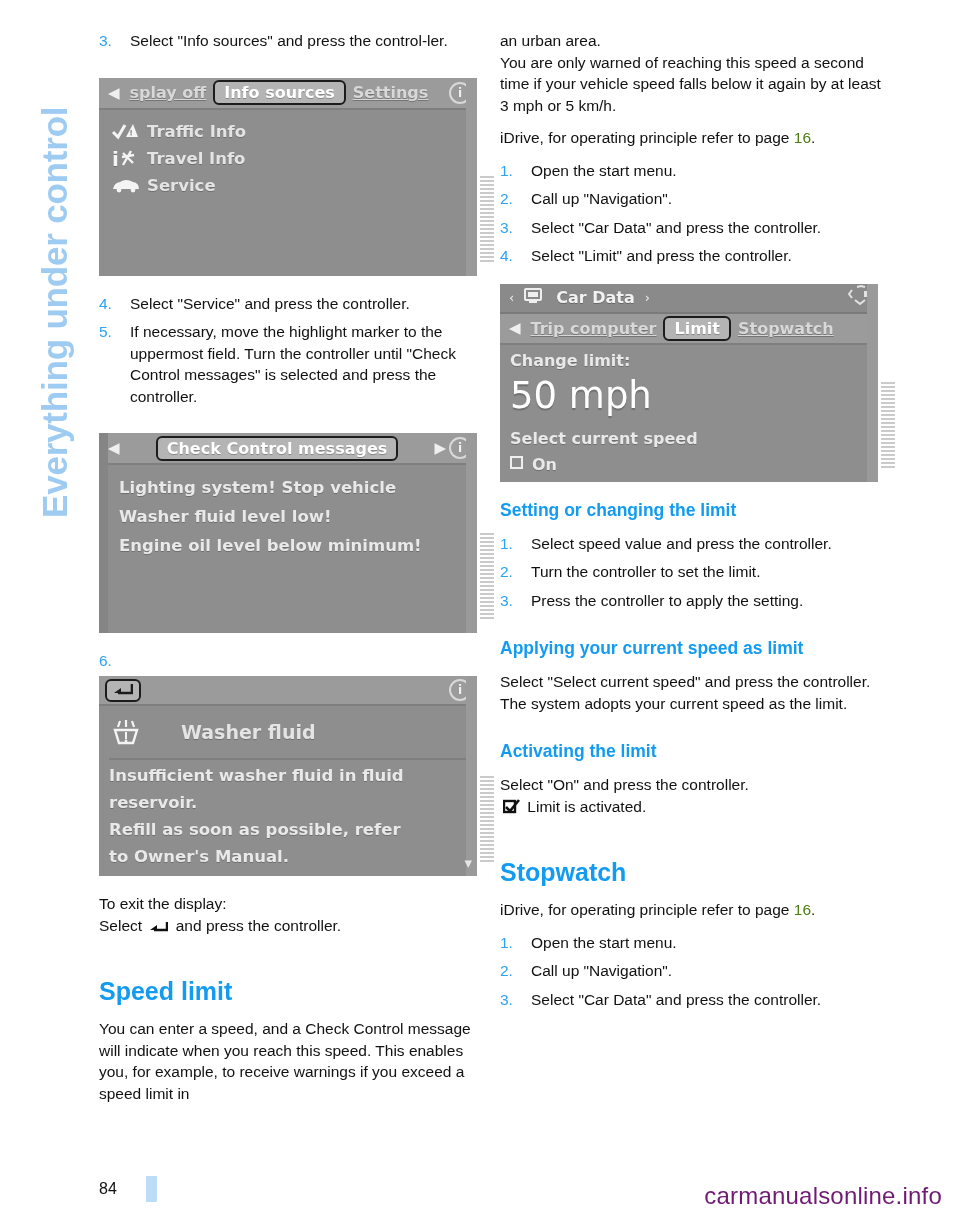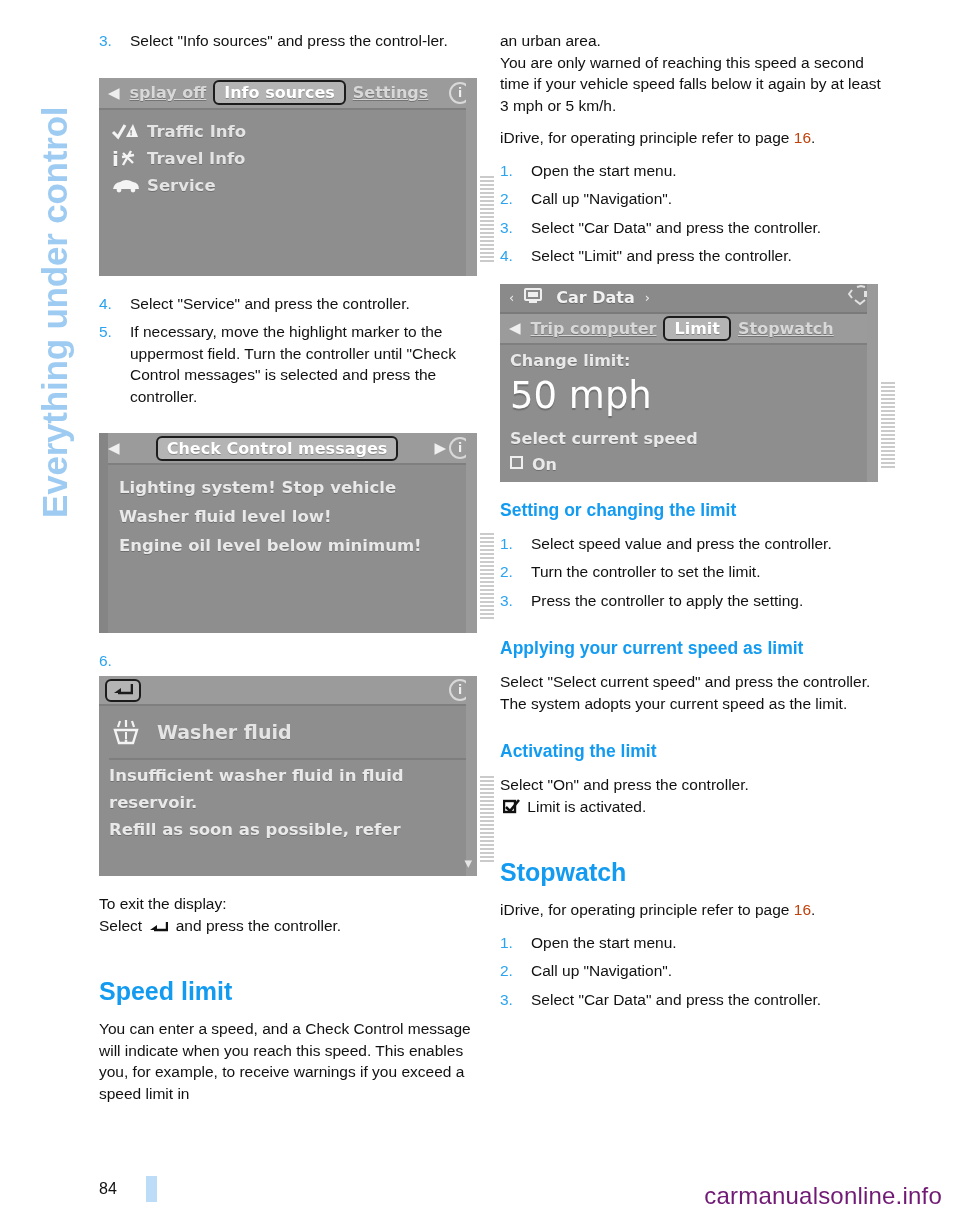"16" .pageref { color: #c2410c -> #4d7c0f }
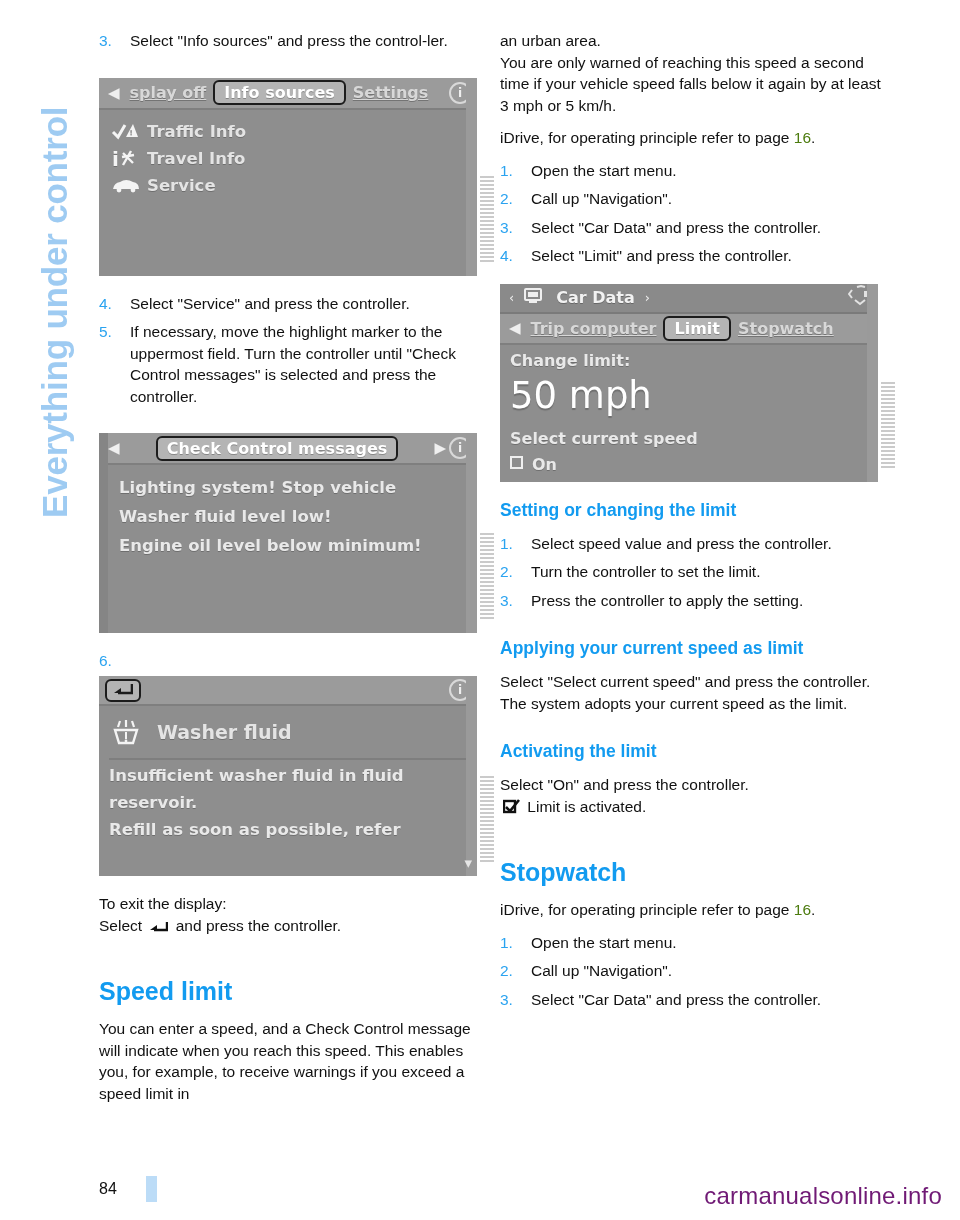"Washer fluid" div.row { gap: none -> 24px }
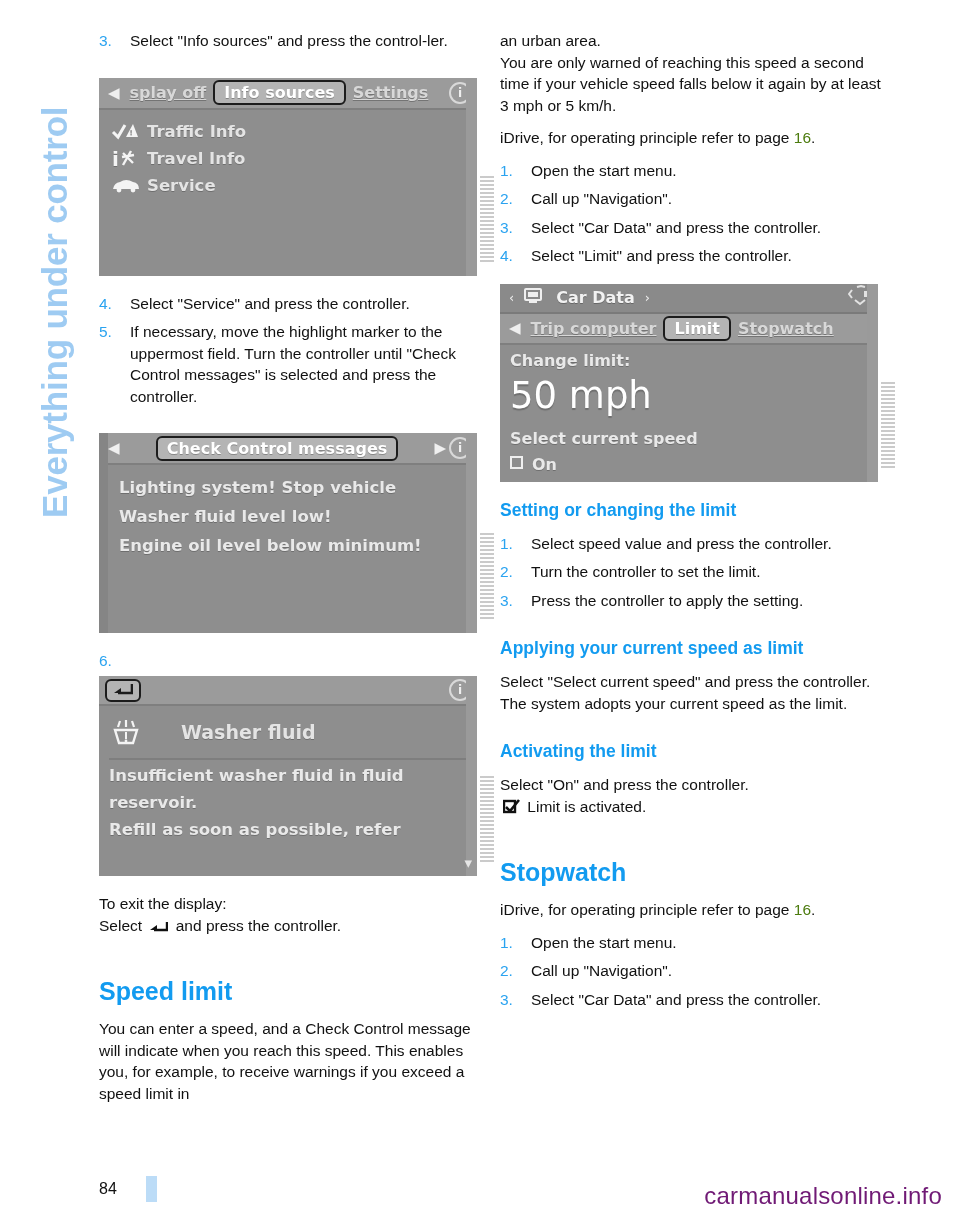"to Owner's Manual." div.line { html: none -> <div>to Owner's Manual.</div> }
